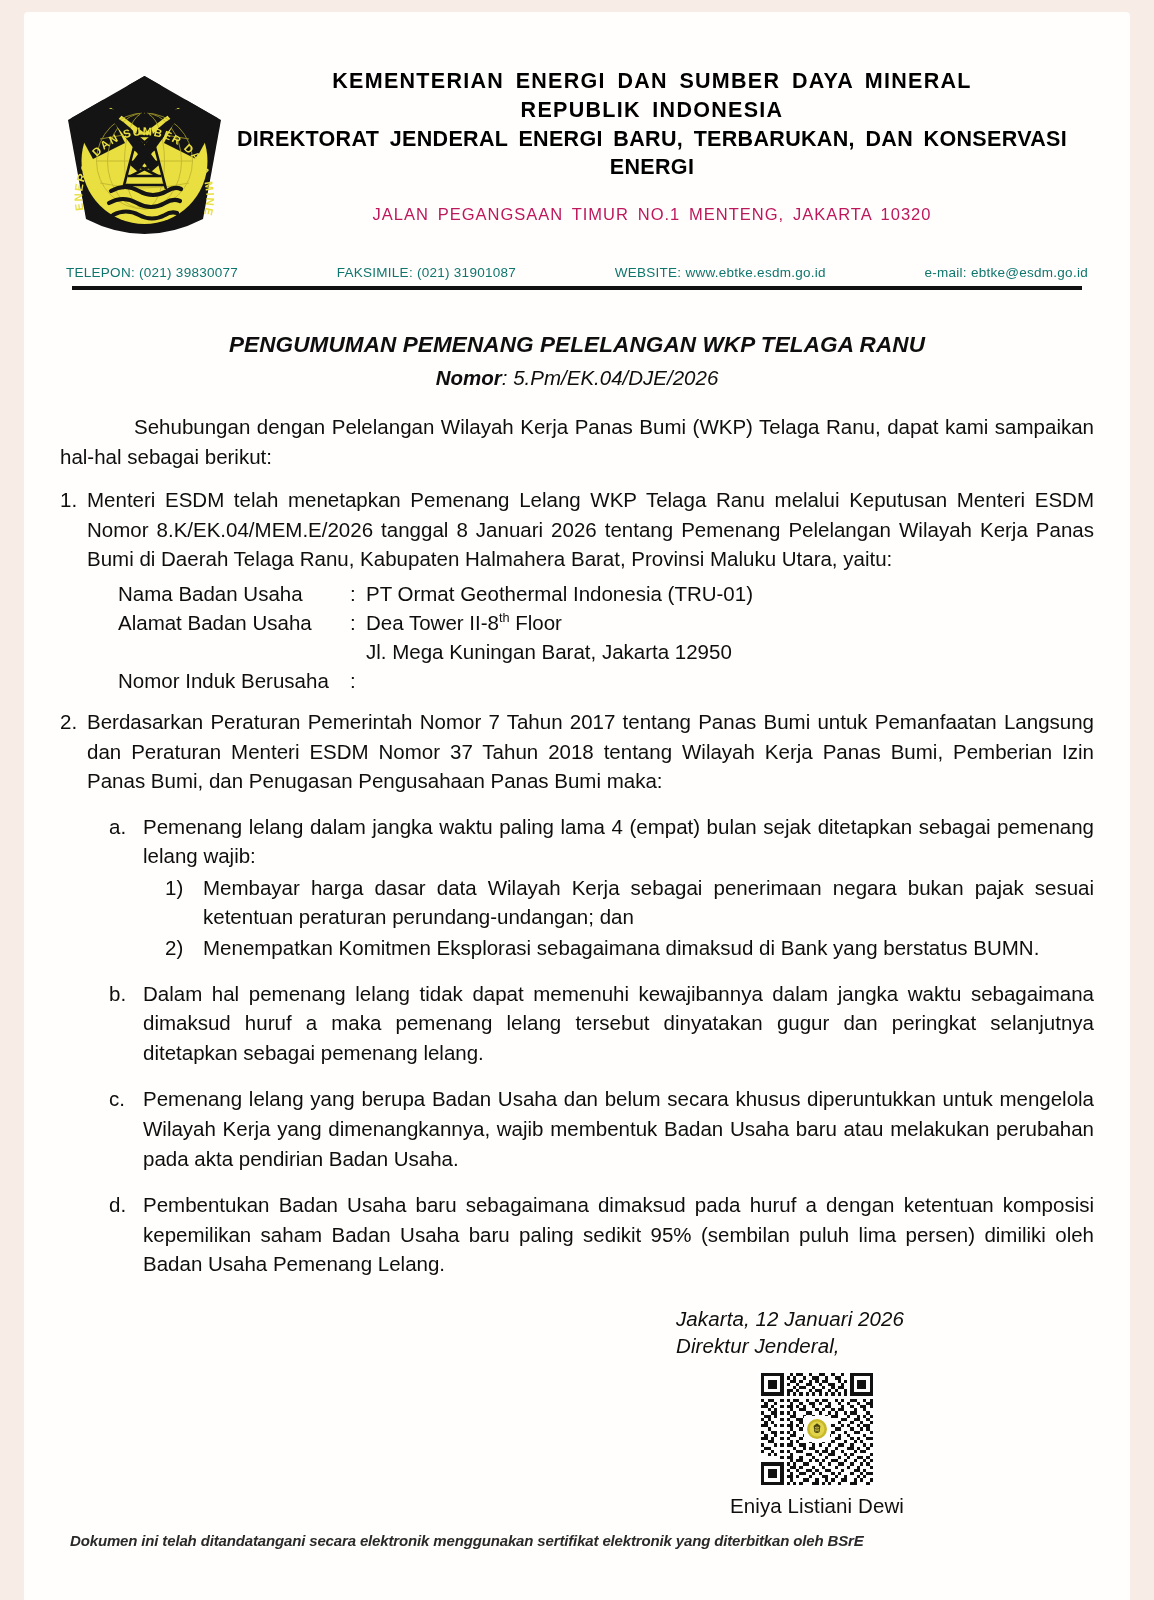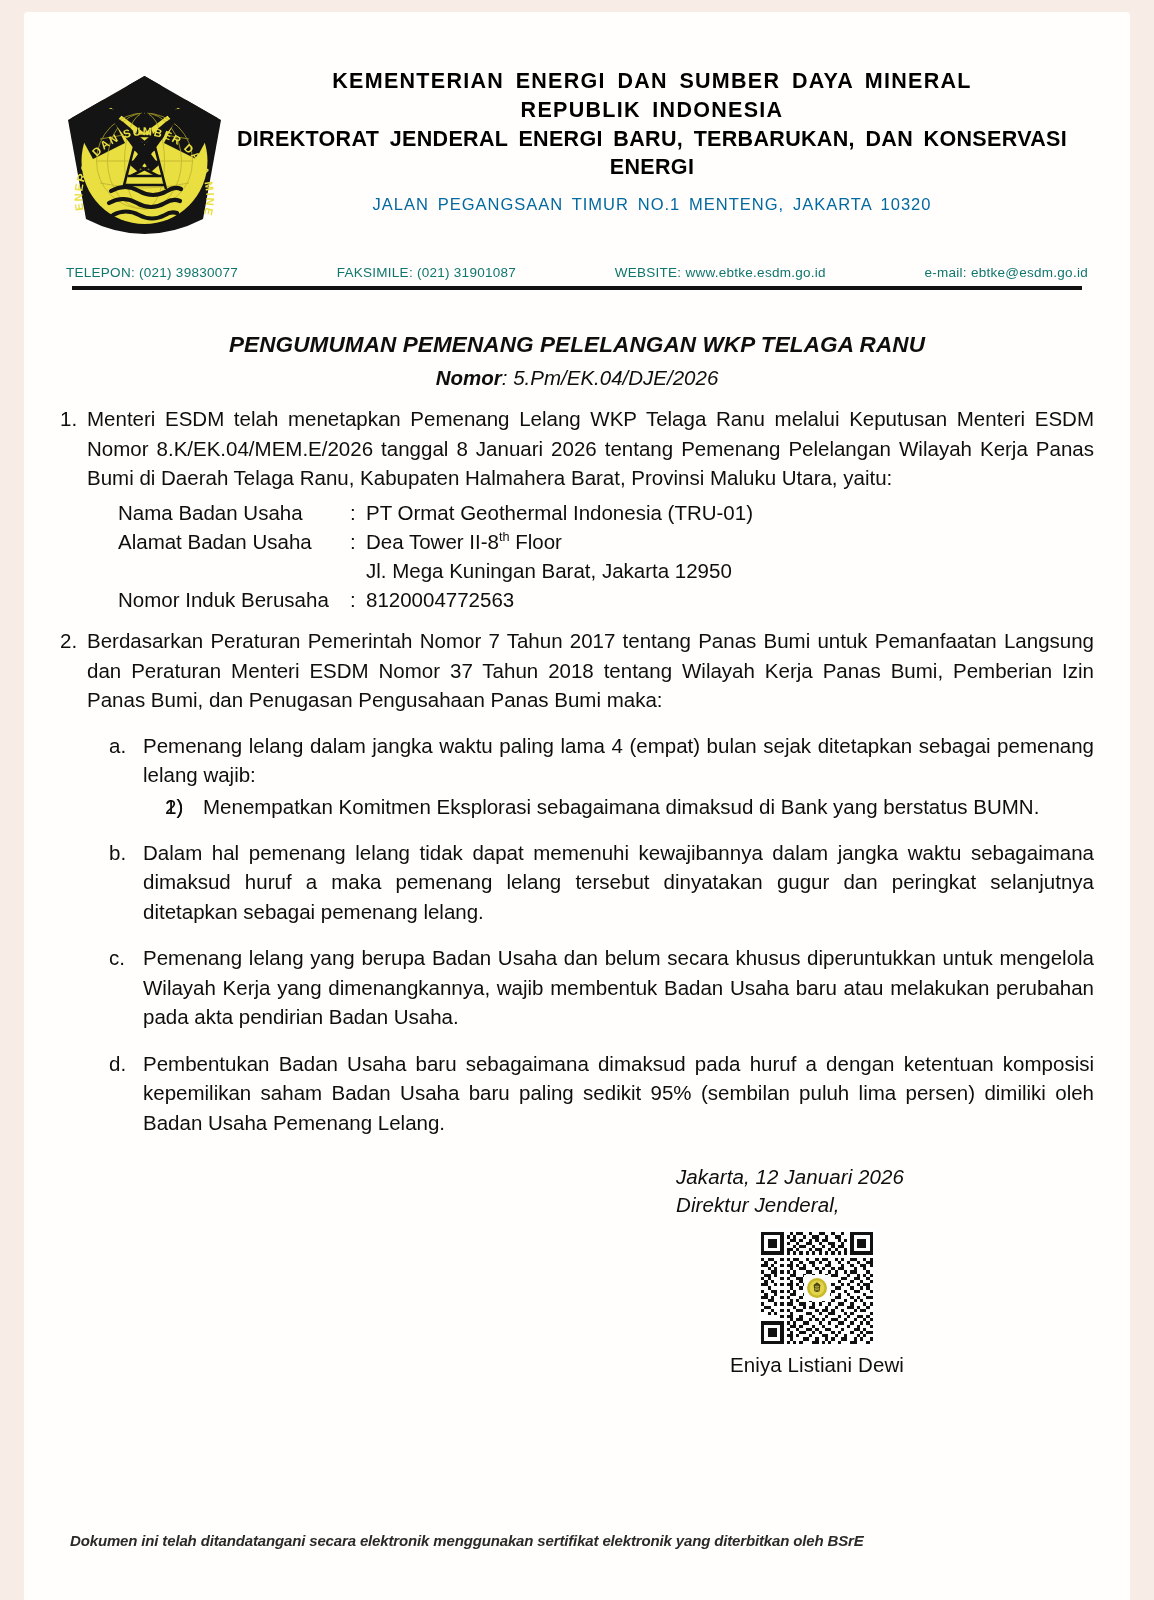"JALAN PEGANGSAAN TIMUR NO.1 MENTENG," .lh-address { color: #0369a1 -> #be185d; margin-top: 13px -> 23px }
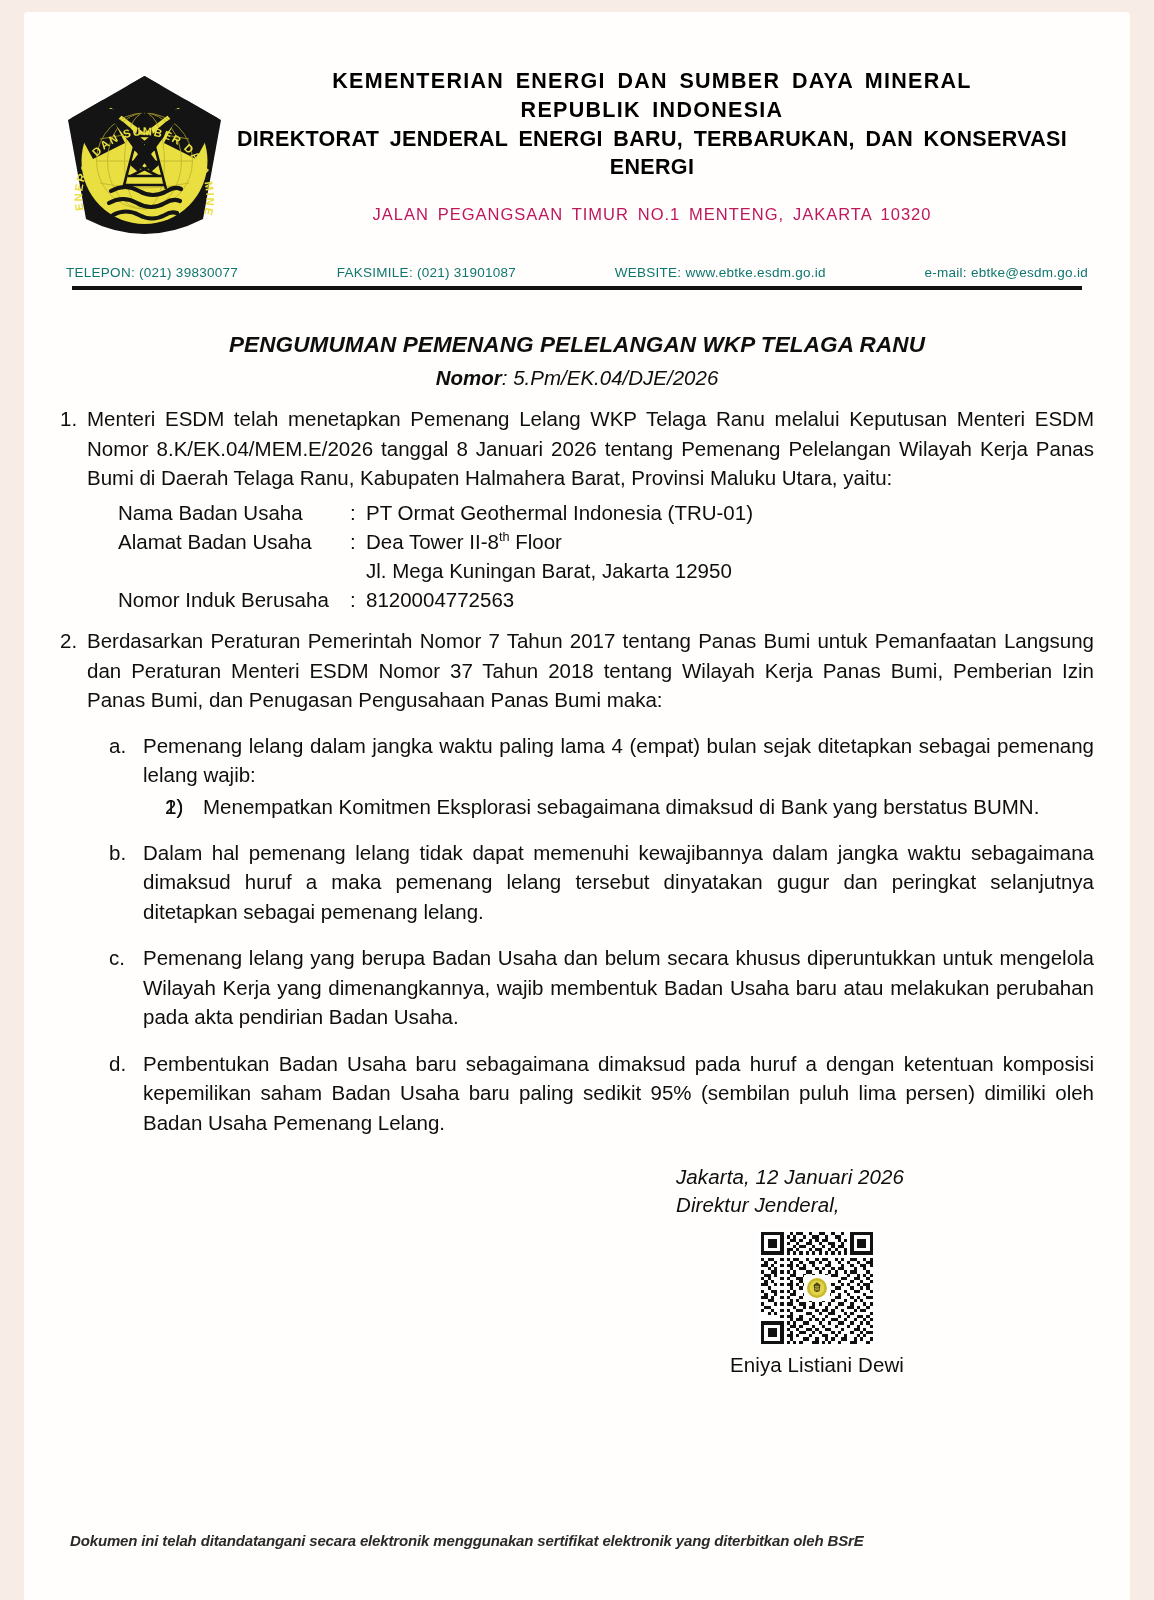"Sehubungan dengan Pelelangan Wilayah" p.para { html: none -> <p>Sehubungan dengan Pelelangan Wilayah Kerja Panas Bumi (WKP) Telaga Ranu, dapat kami sampaikan hal-hal sebagai berikut:</p> }
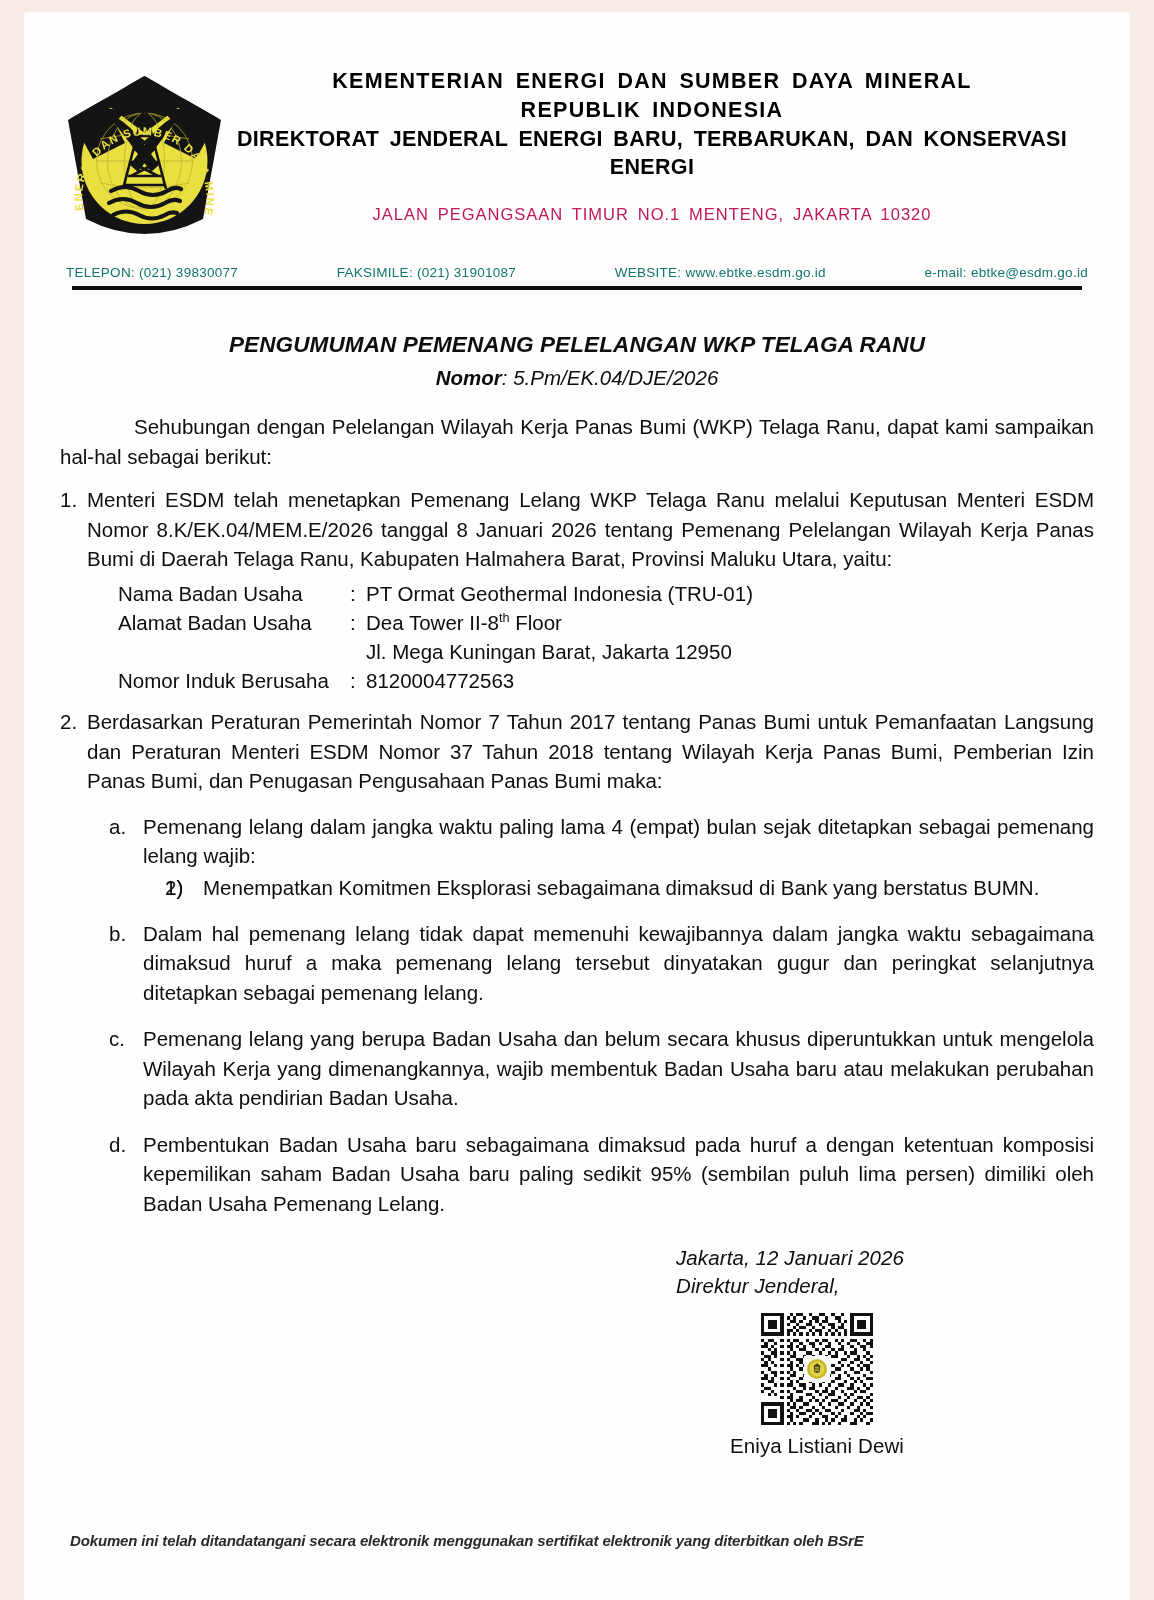"8120004772563" span.biz-value { html: <span>8120004772563</span> -> none }
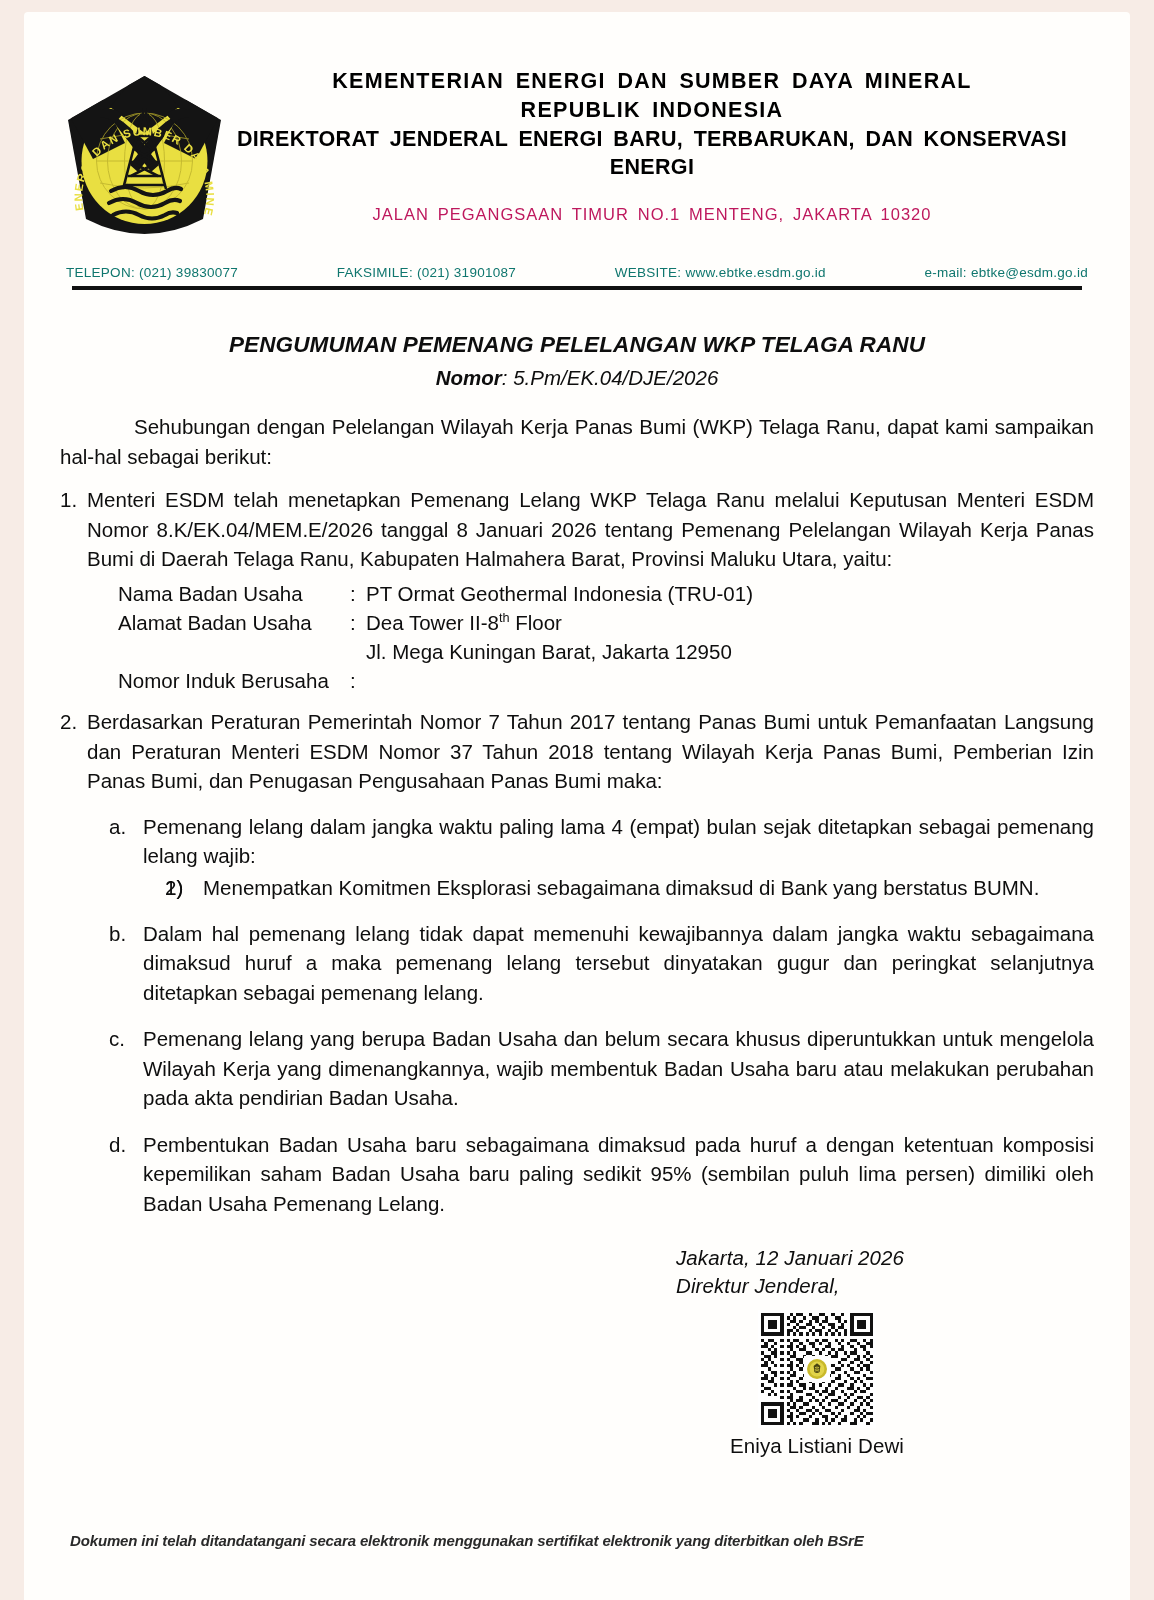"Membayar harga dasar data Wilayah" span { html: none -> <span>Membayar harga dasar data Wilayah Kerja sebagai penerimaan negara bukan pajak sesuai ketentuan peraturan perundang-undangan; dan</span> }
